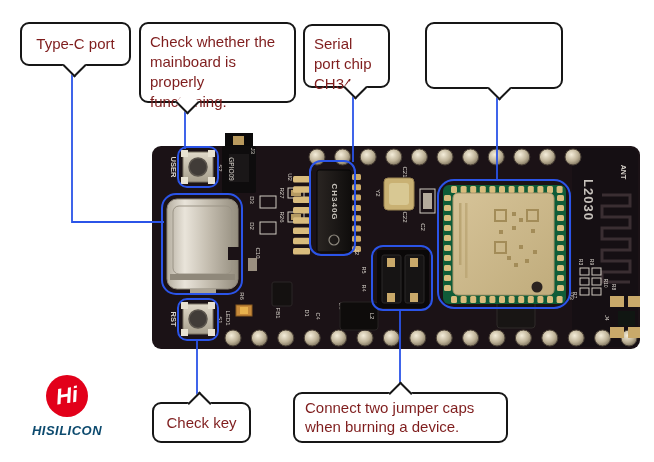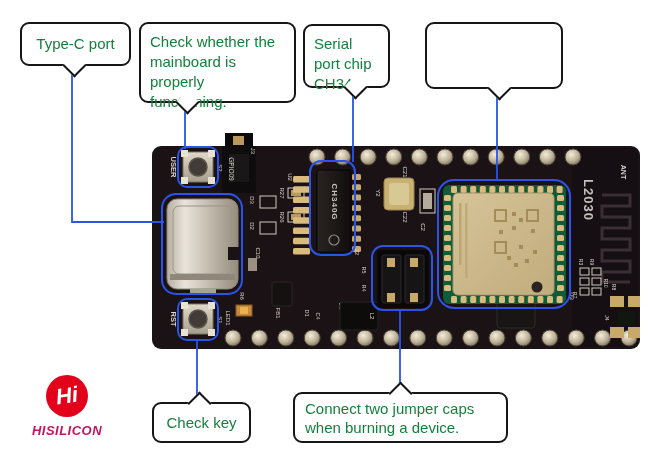"Type-C port" .callout { color: #15803d -> #7f1d1d }
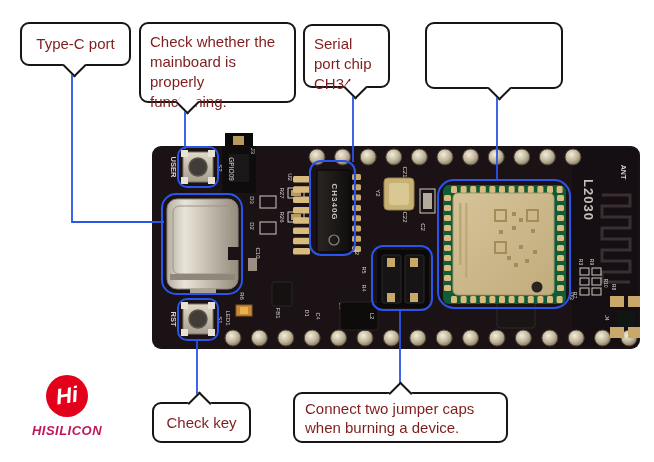"Connect two jumper caps when" .callout.lefty2 { align-items: center -> flex-end }
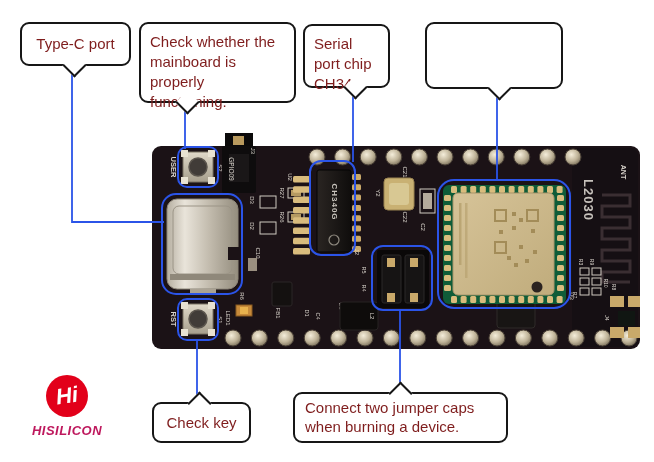"HISILICON" .brand-name { color: #be185d -> #0c4a6e }
